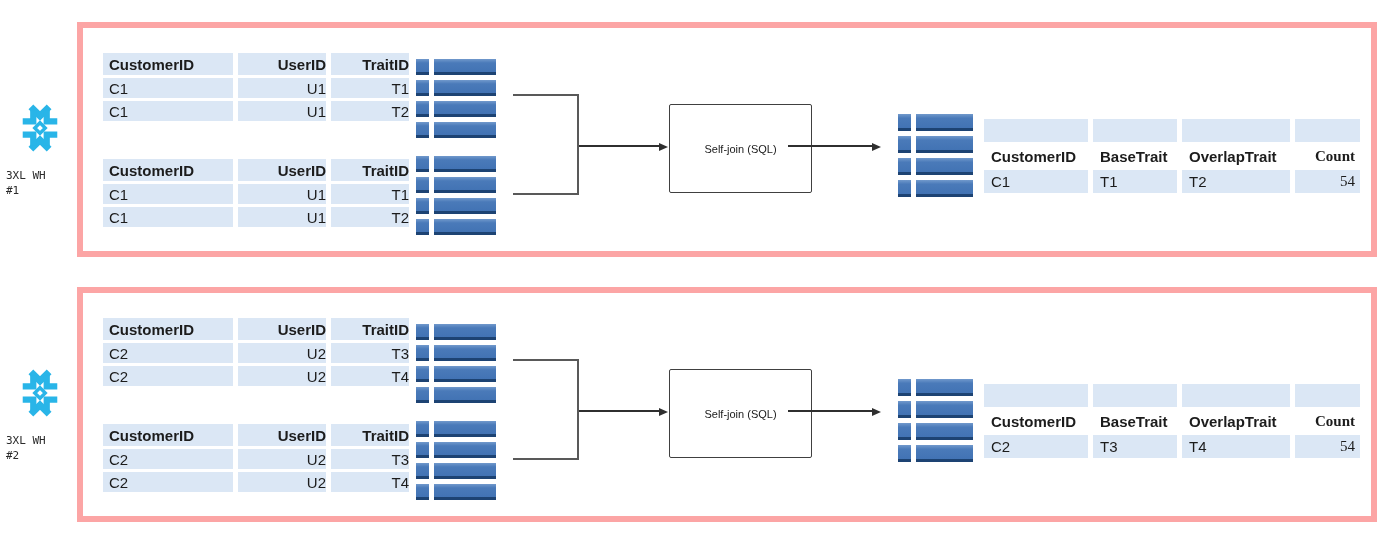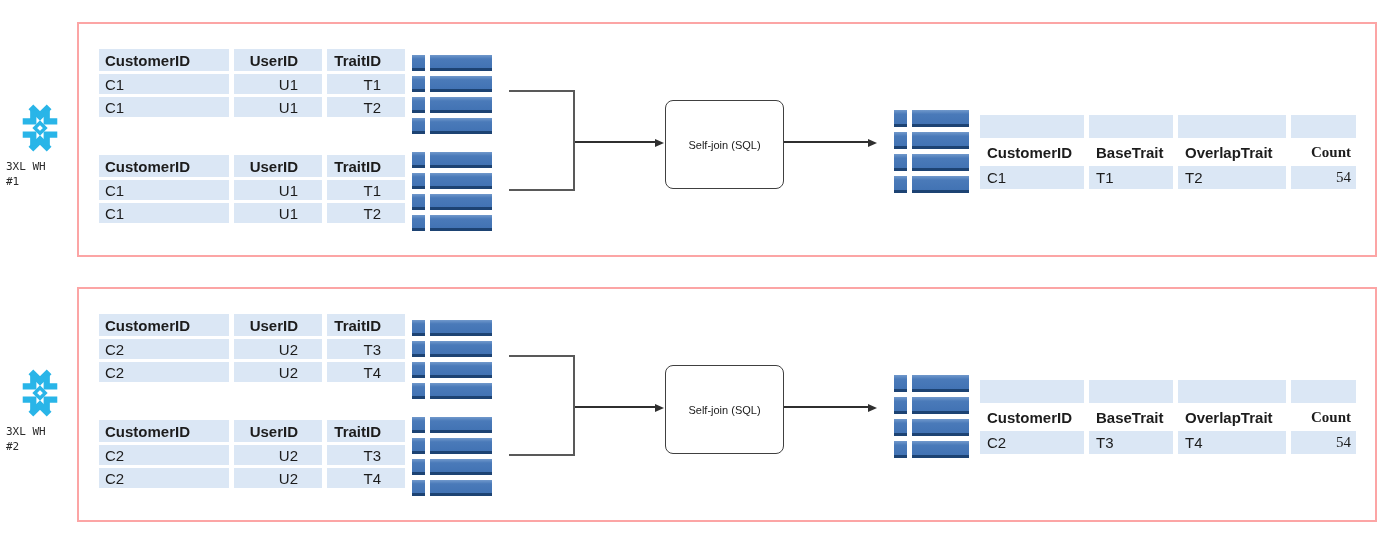"CustomerID" .panel { border: 2px solid #fca5a5 -> 6px solid #fca5a5 }
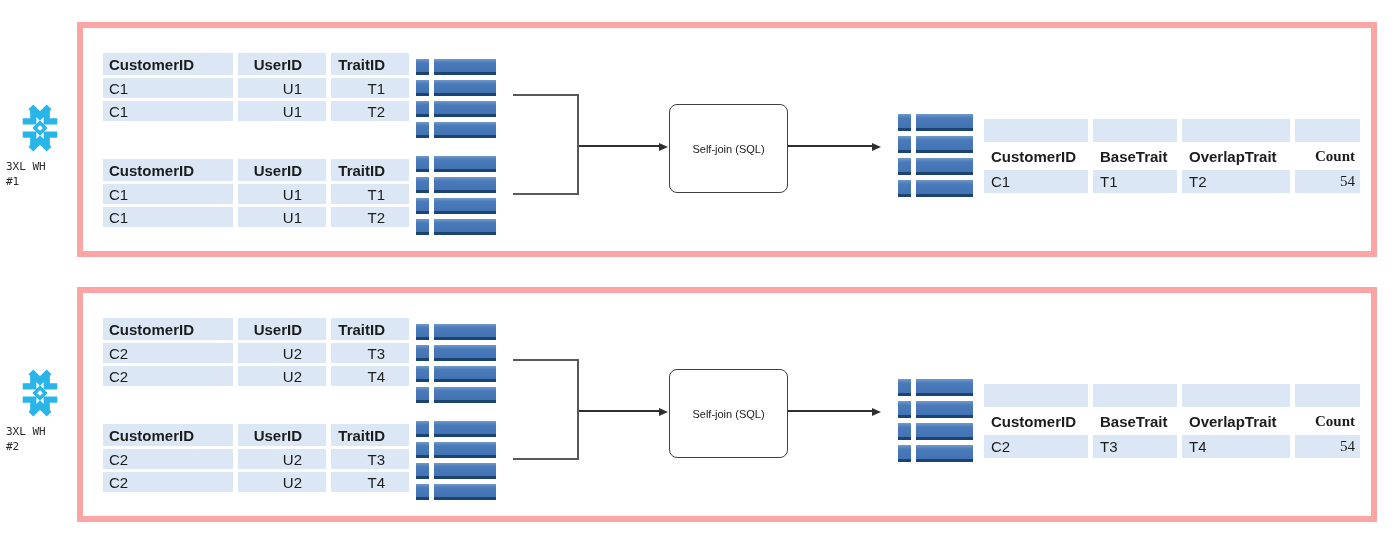"UserID" .cell.ar { padding-right: 24px -> 0 }
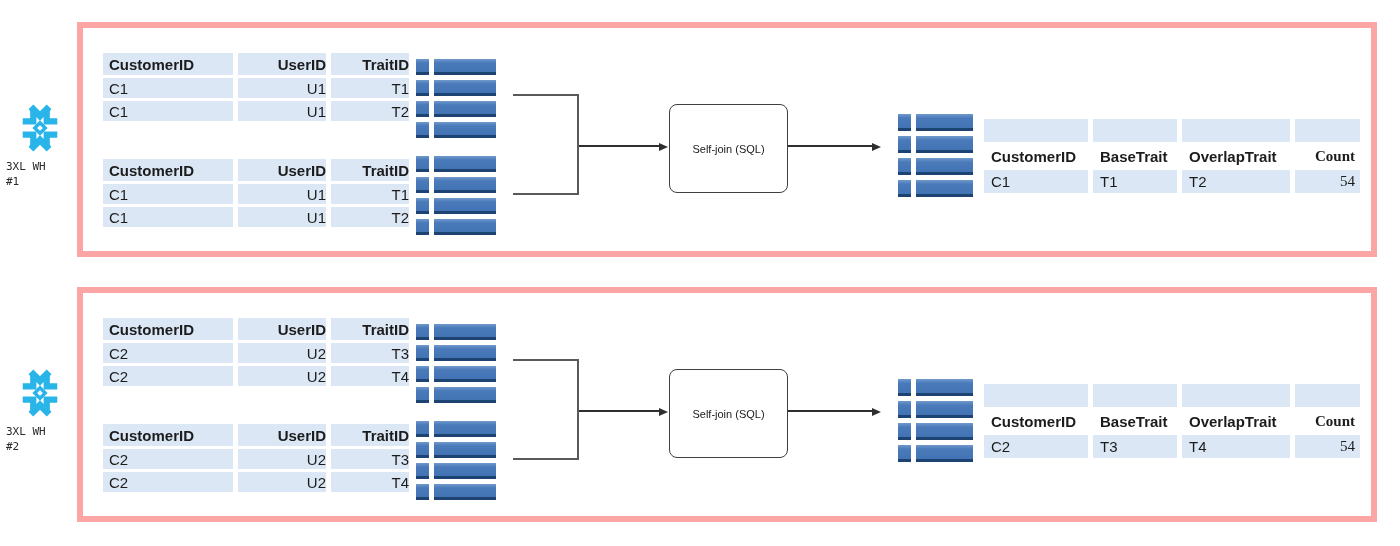"Self-join (SQL)" .sjbox { border-radius: 8px -> 2px; width: 119px -> 143px }
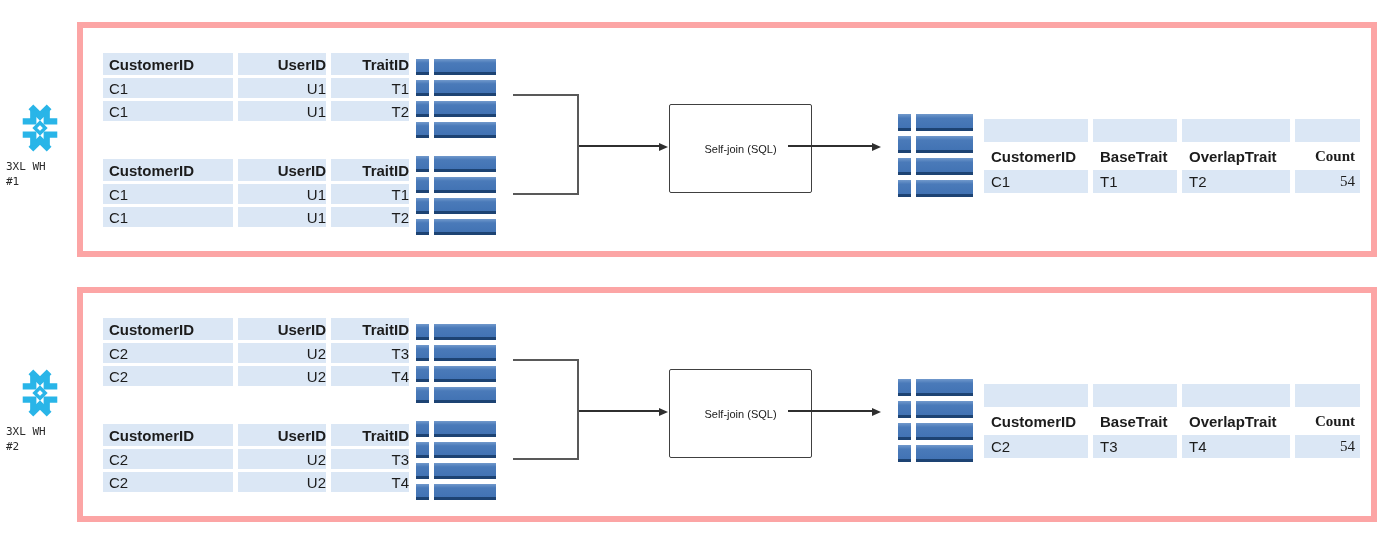"3XL WH" .whlabel { margin-top: 7px -> 16px }
